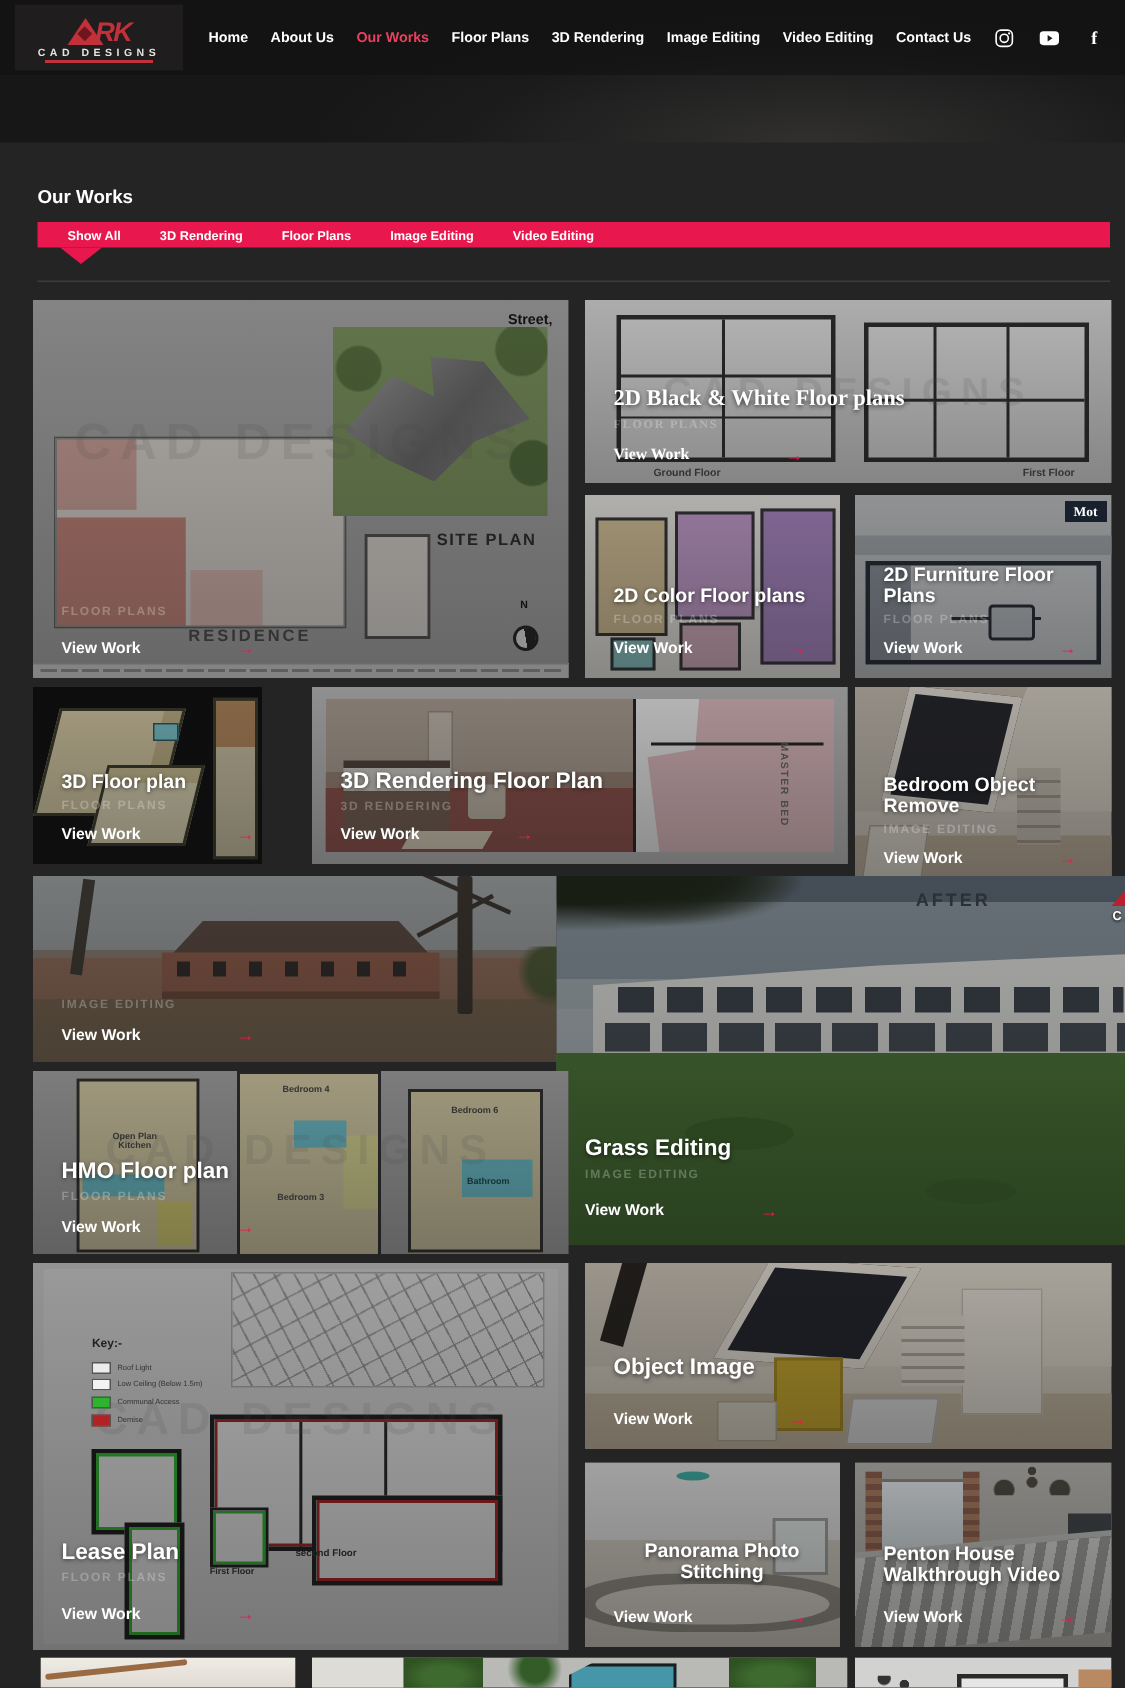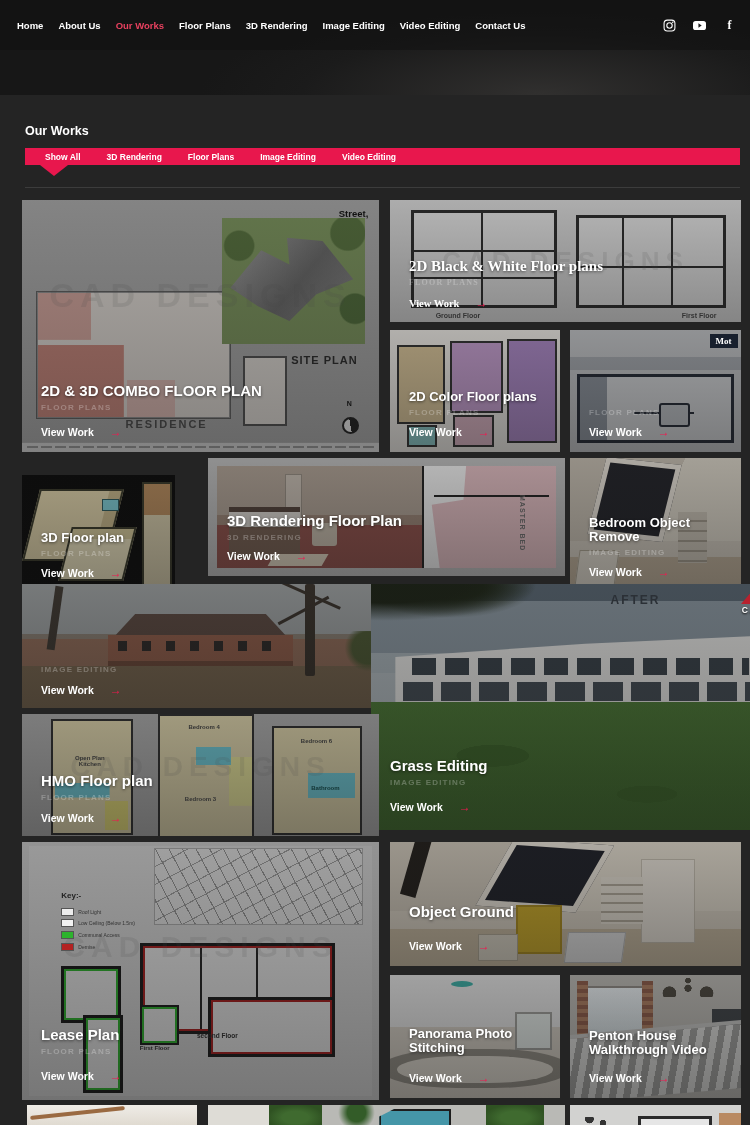"RK" div.logo { html: none -> <div> <div> <span></span> <span></span> <span>RK</span> </div> <span>CAD DESIGNS</span> <span></span> </div> }
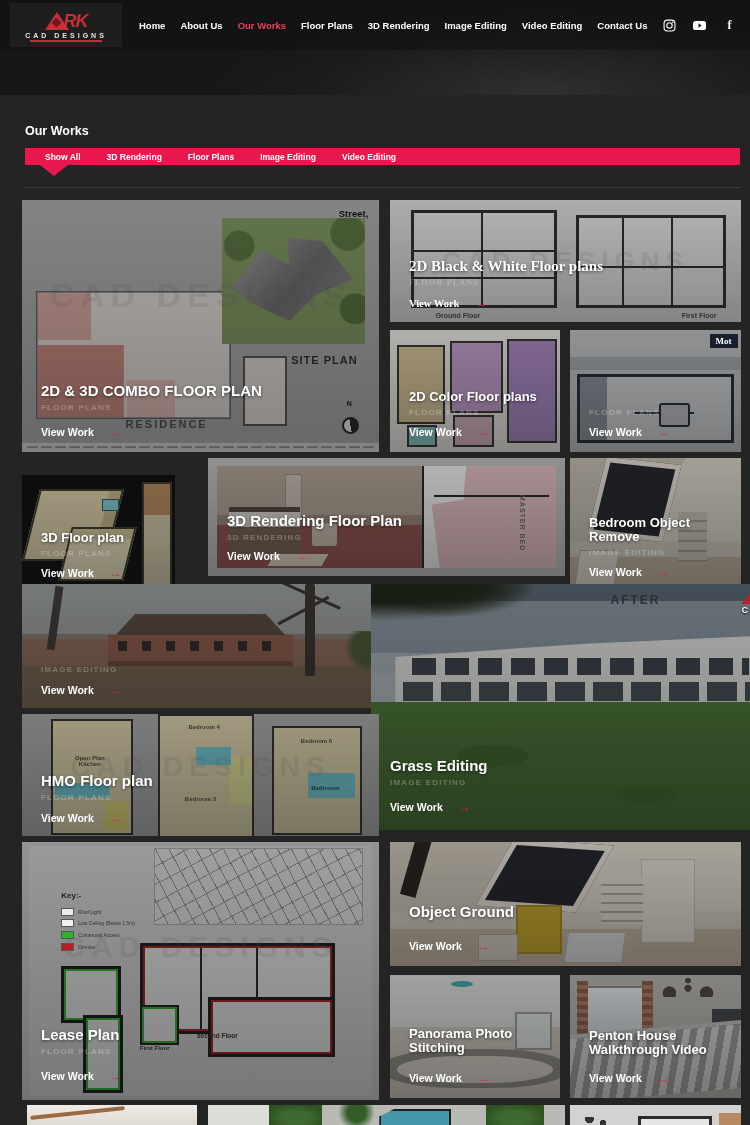"View Work" .vw { gap: none -> 48px }
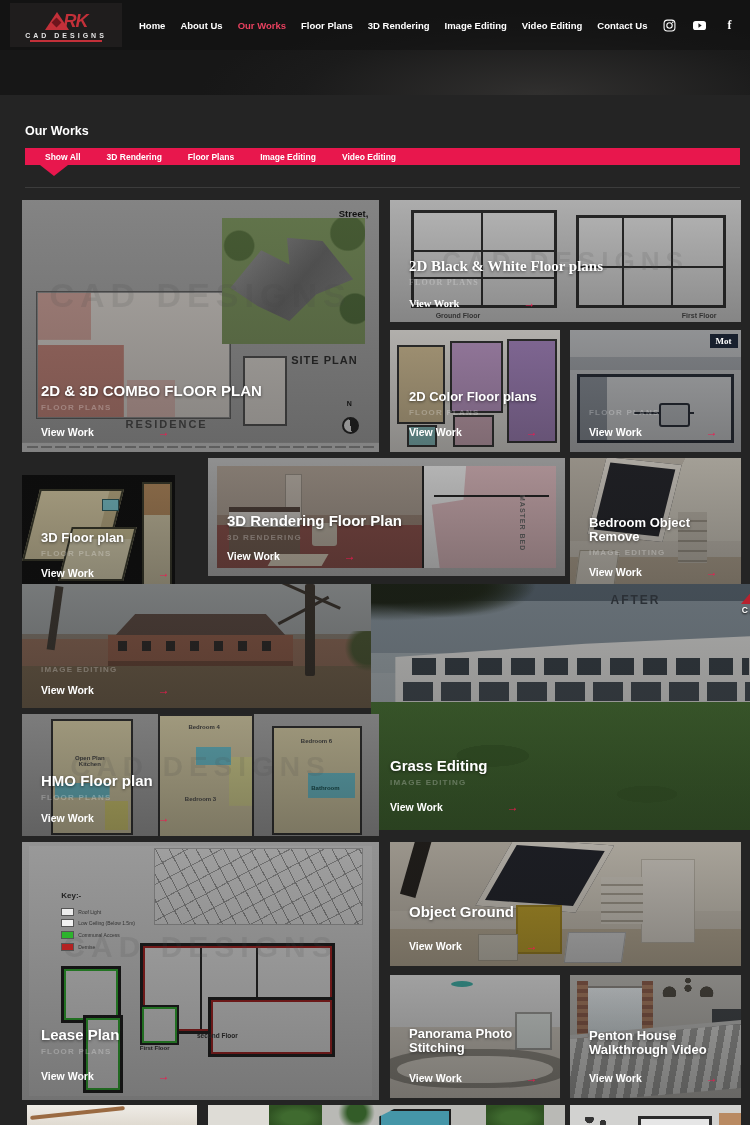"2D & 3D COMBO FLOOR" div.t { html: <div>2D &amp; 3D COMBO FLOOR PLAN</div> -> none }
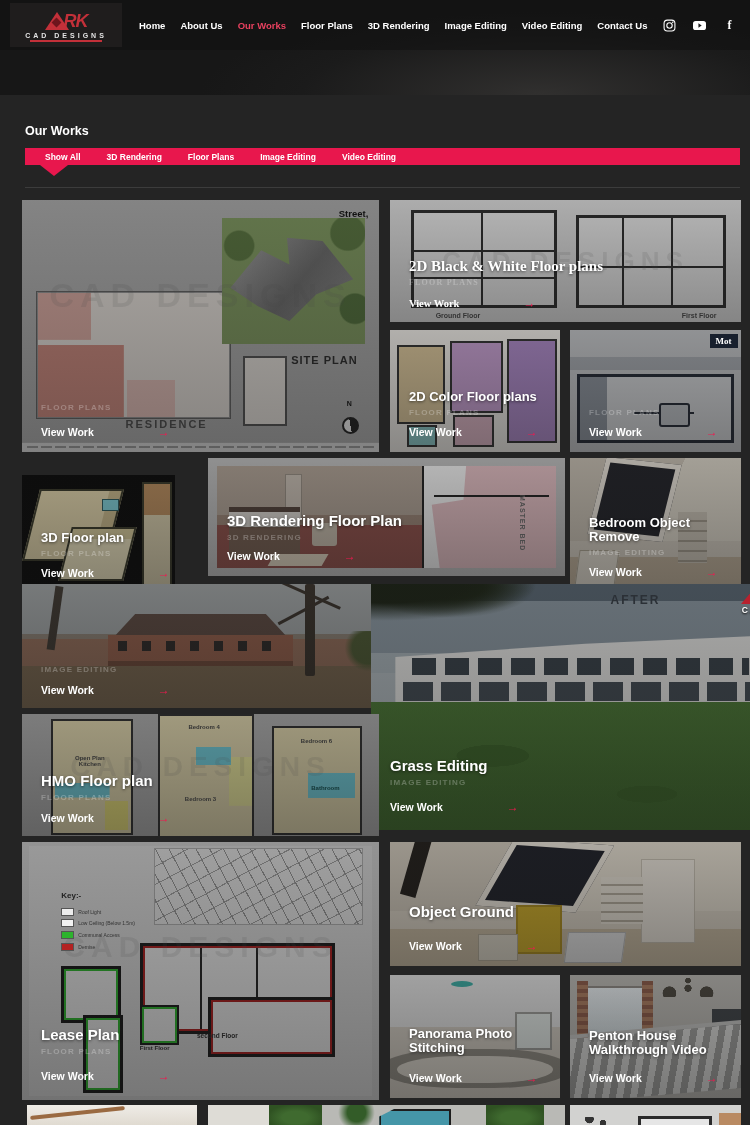"2D Furniture Floor Plans" div.t { html: none -> <div>2D Furniture Floor Plans</div> }
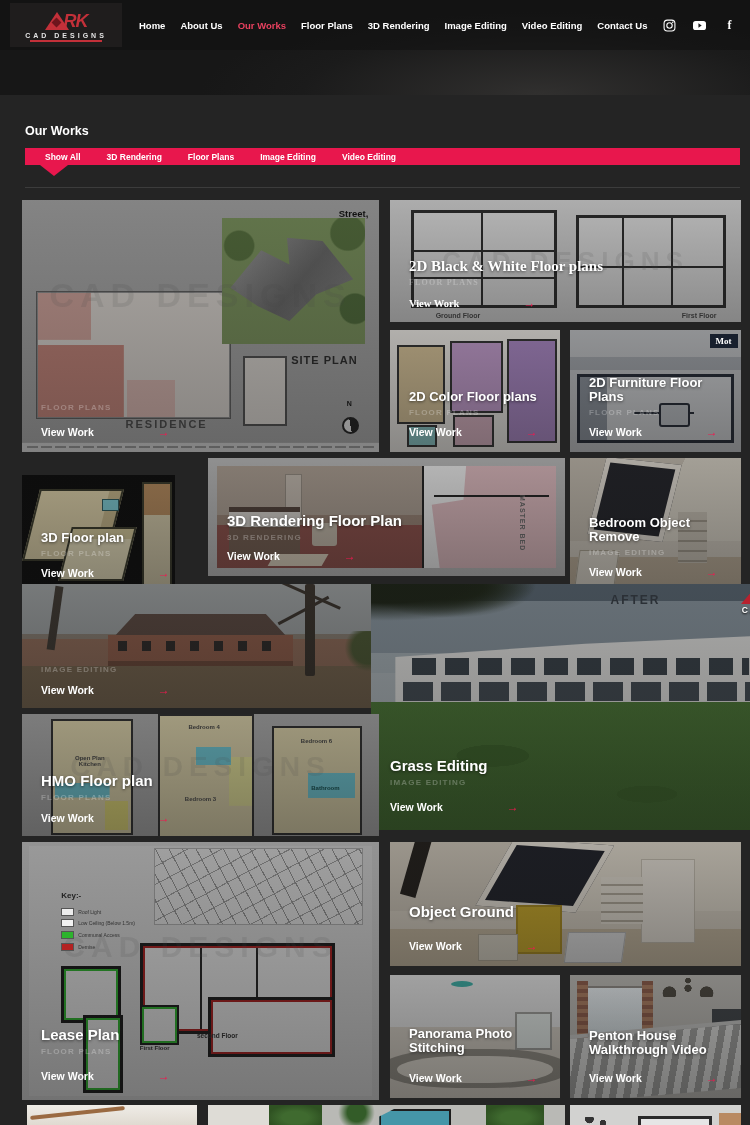"3D Floor plan" .cE { margin-top: 17px -> none }
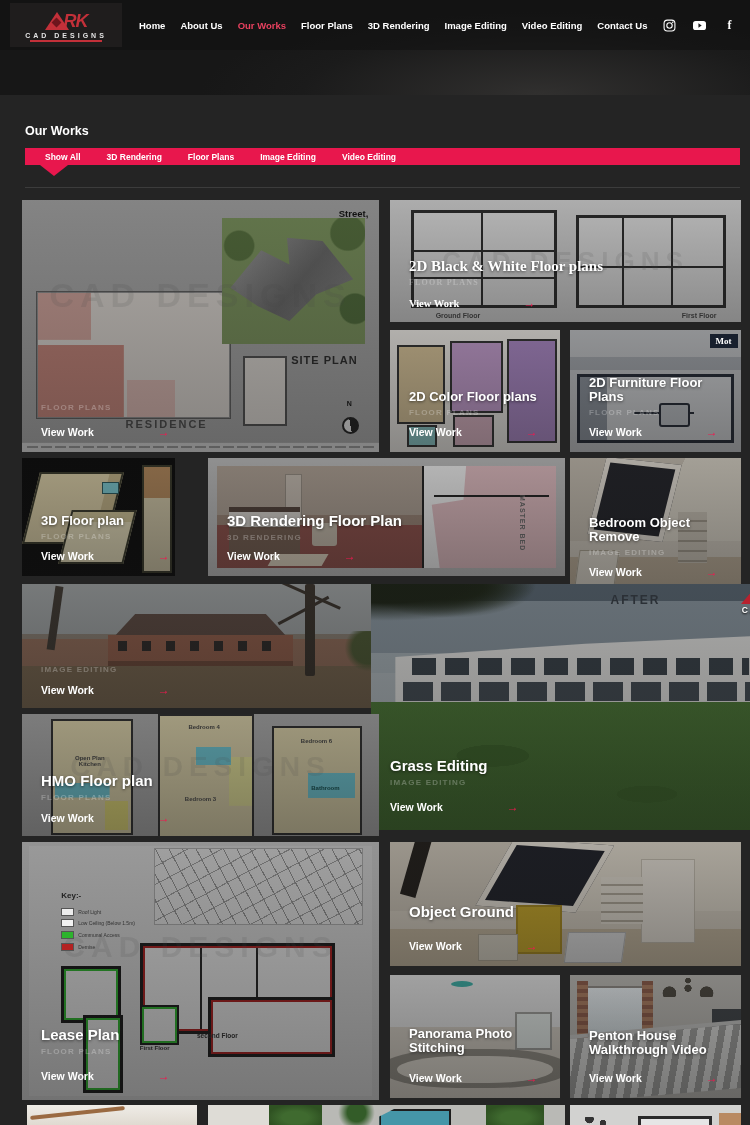"Object Ground" div.t { text: Ground -> Image }
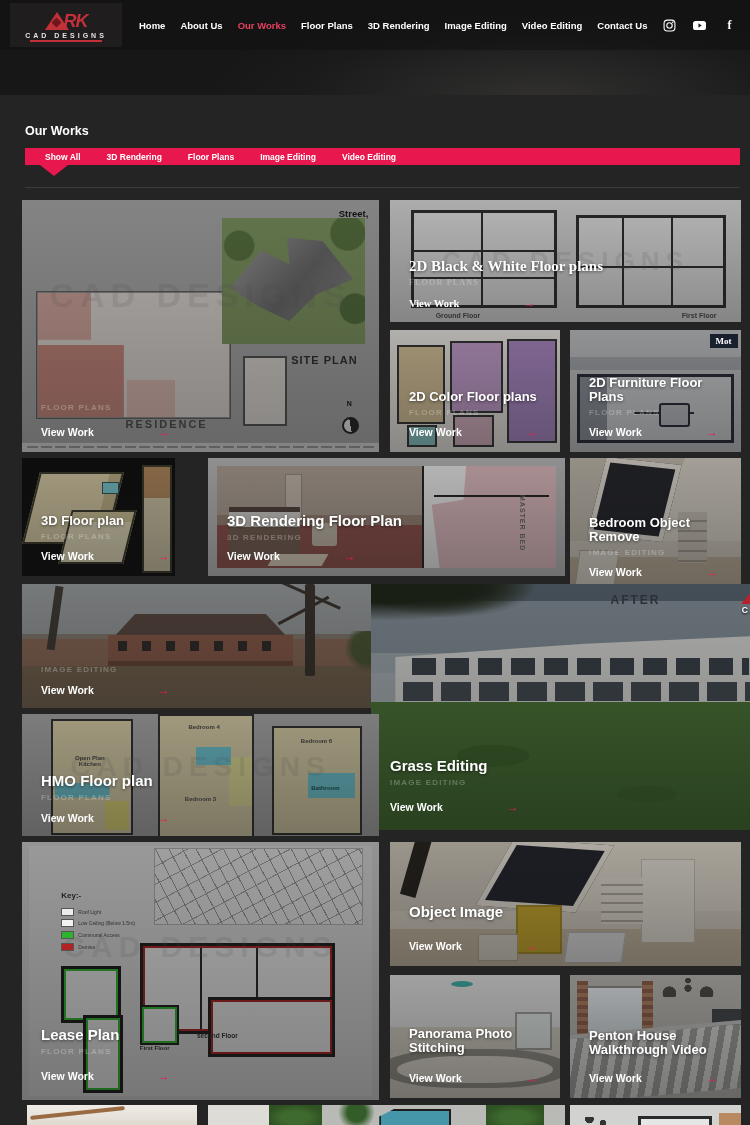"Panorama Photo Stitching" .cM { text-align: none -> center }
